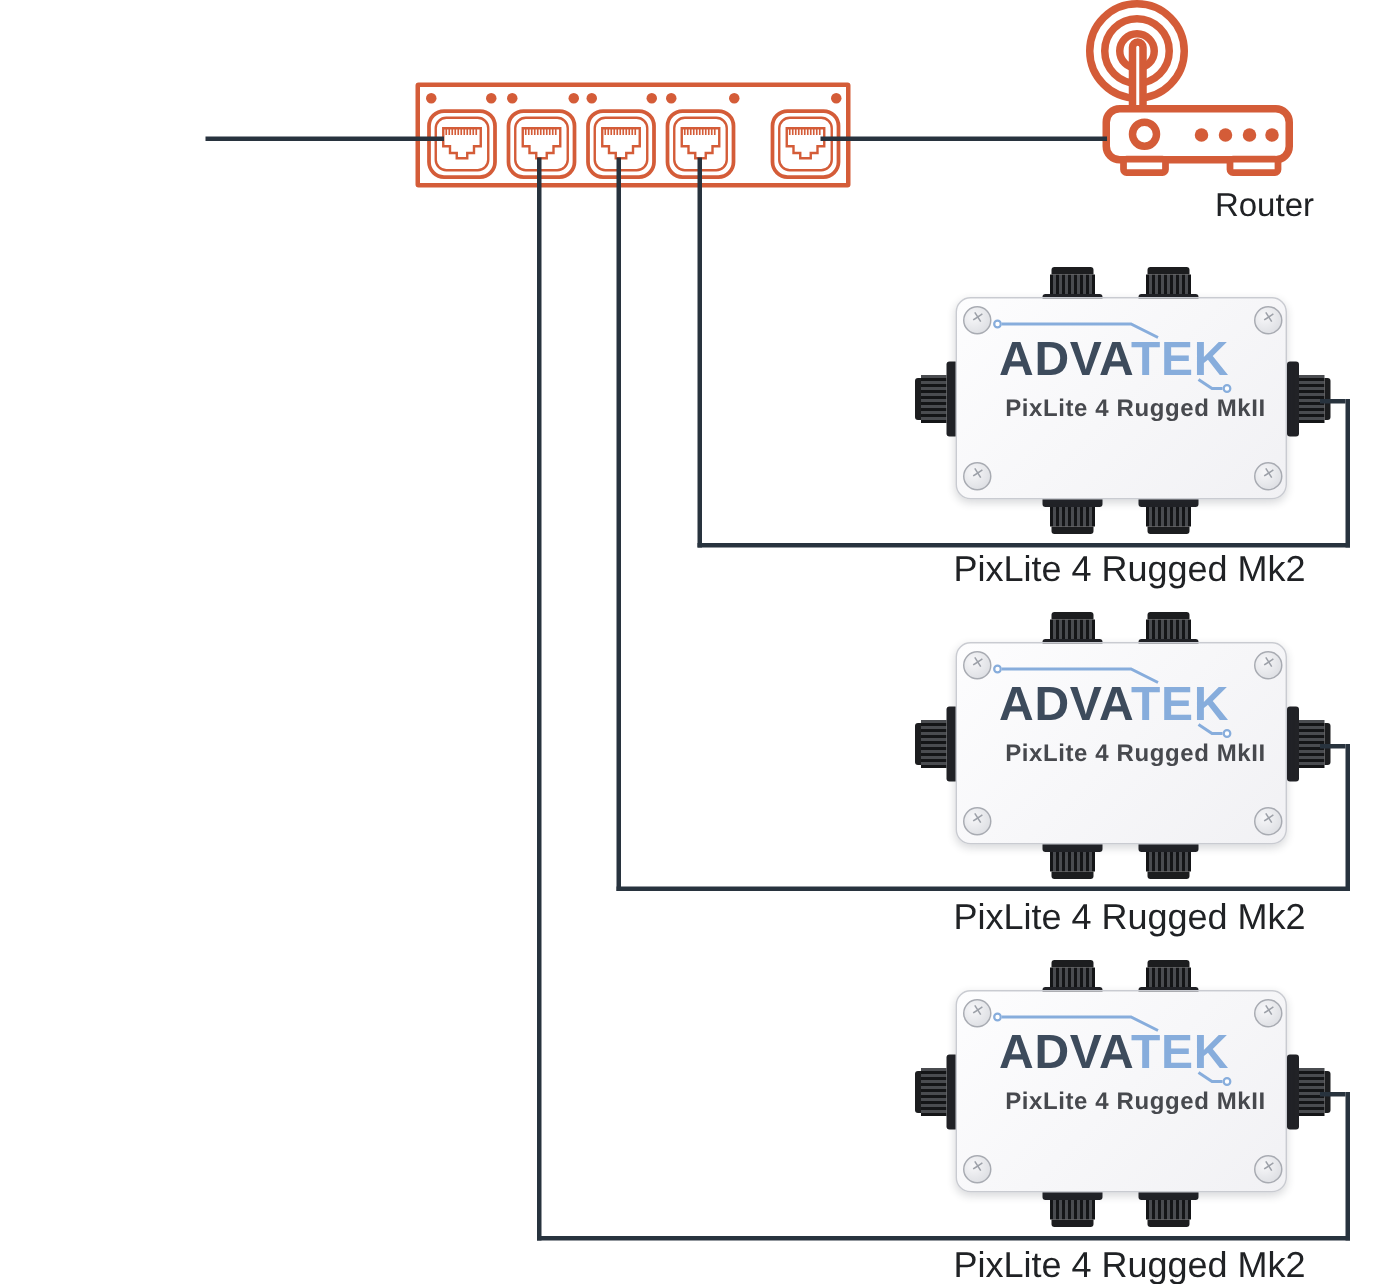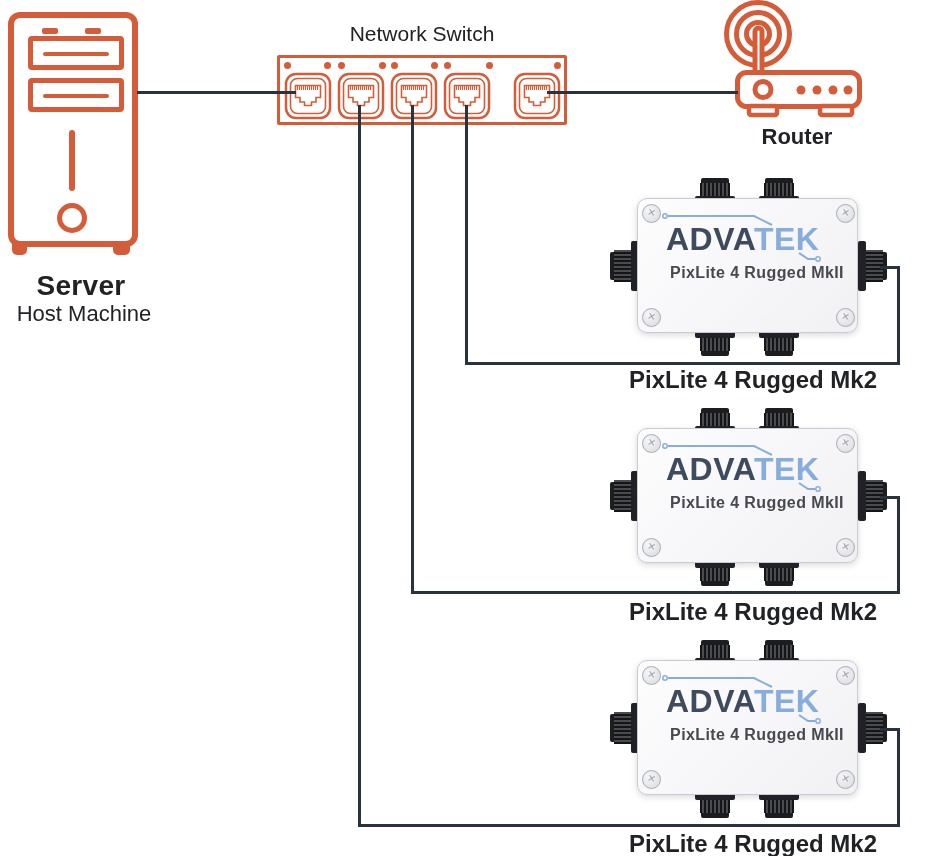"Network Switch" div.switch-label { html: <div>Network Switch</div> -> none }
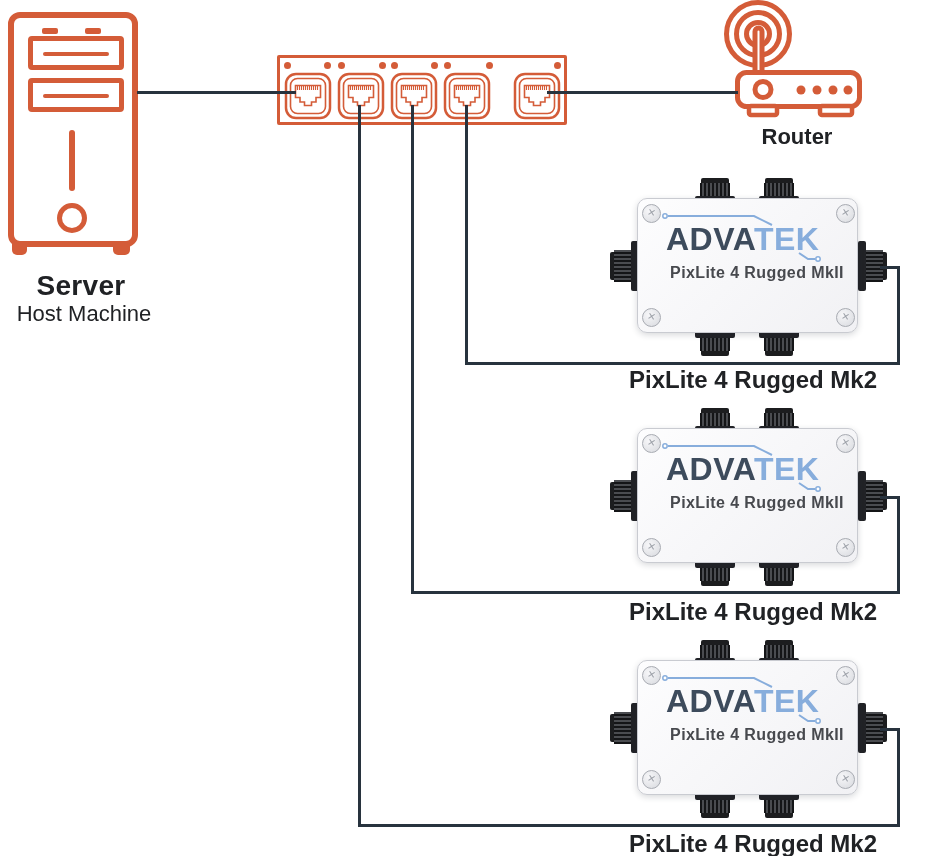"Router" .router-label { font-weight: 700 -> 400; text-align: center -> right }
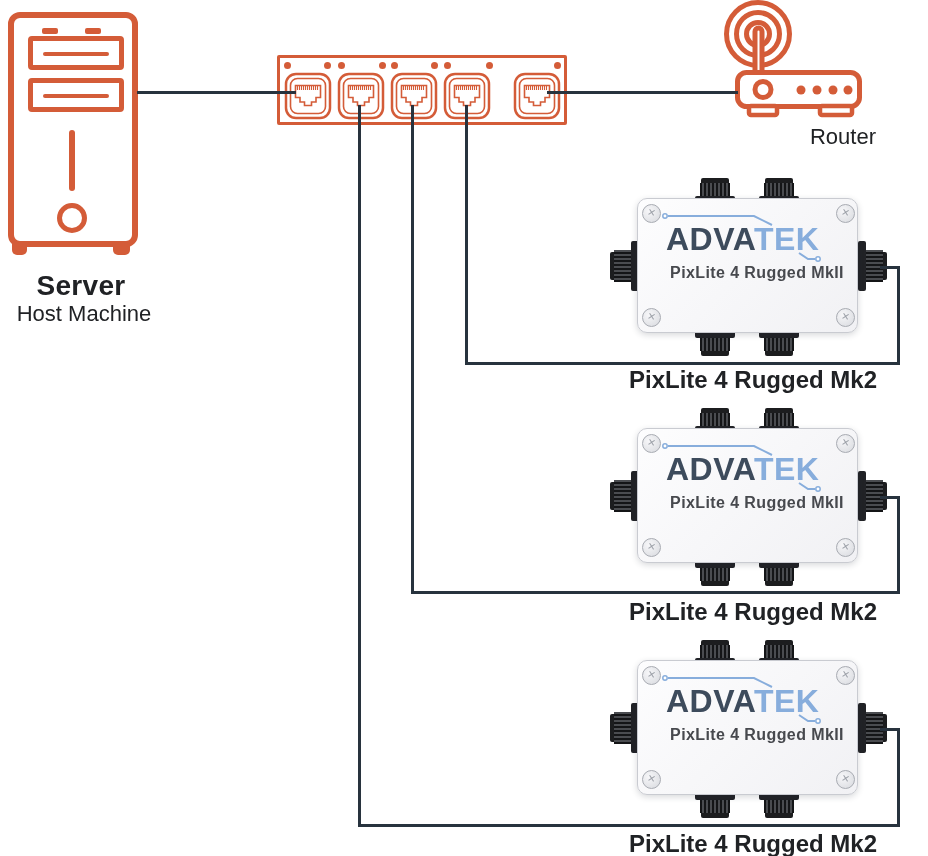"Server" div.server { html: <div> <div></div> <div></div> <div> <div></div> <div></div> <div> <div></div> </div> <div> <div></div> </div> <div></div> <div></div> </div> <div>Server</div> <div>Host Machine</div> </div> -> none }
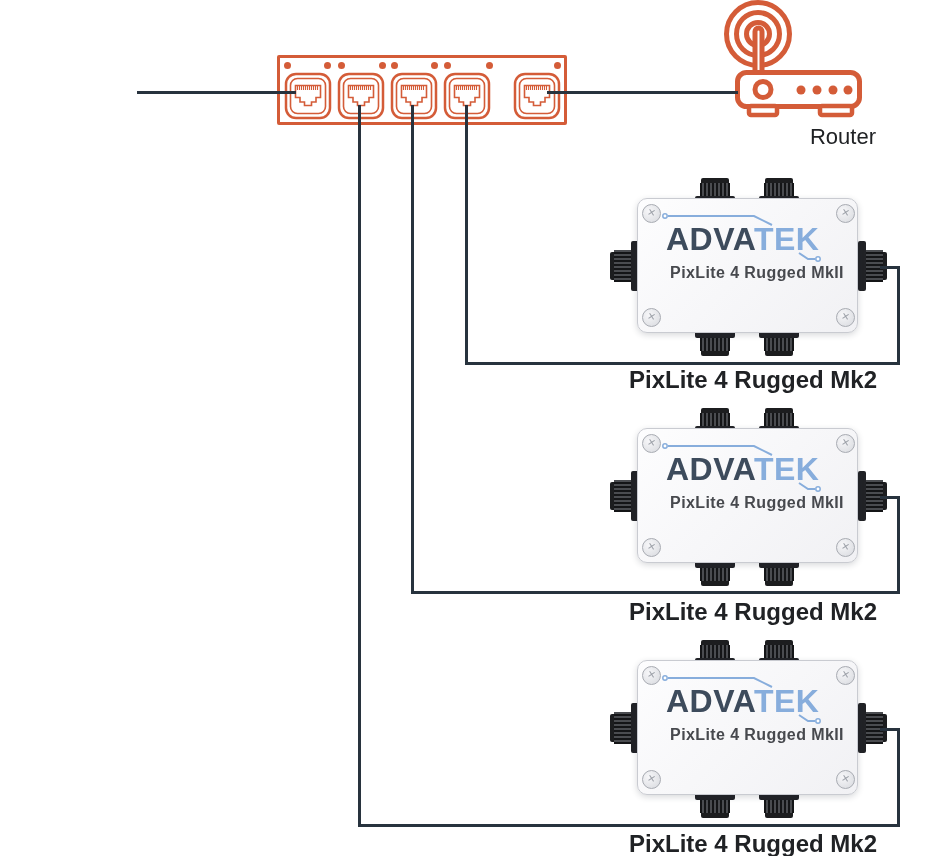"PixLite 4 Rugged Mk2" .device-caption { font-weight: 700 -> 400 }
